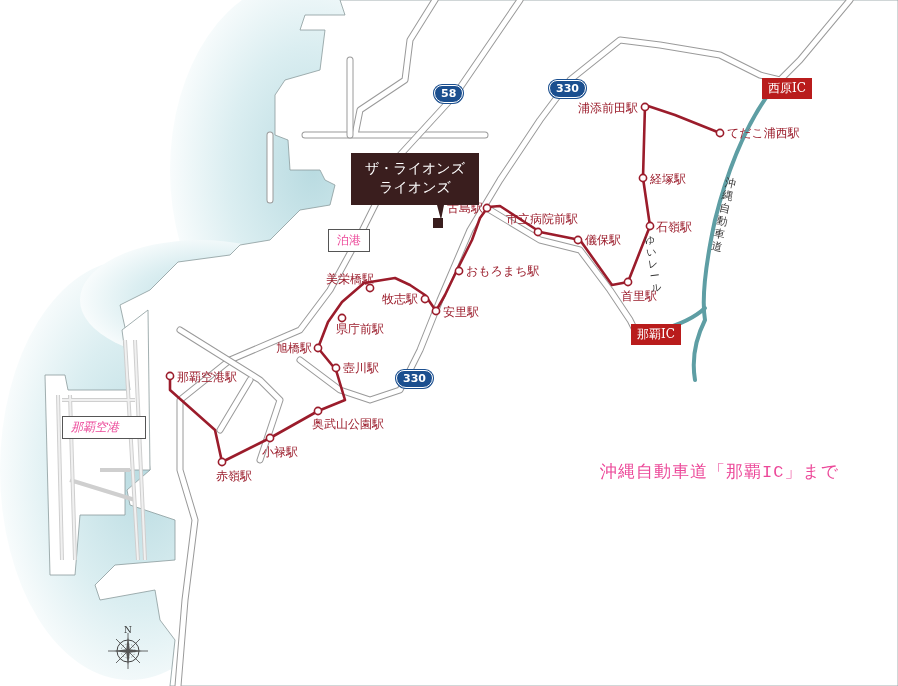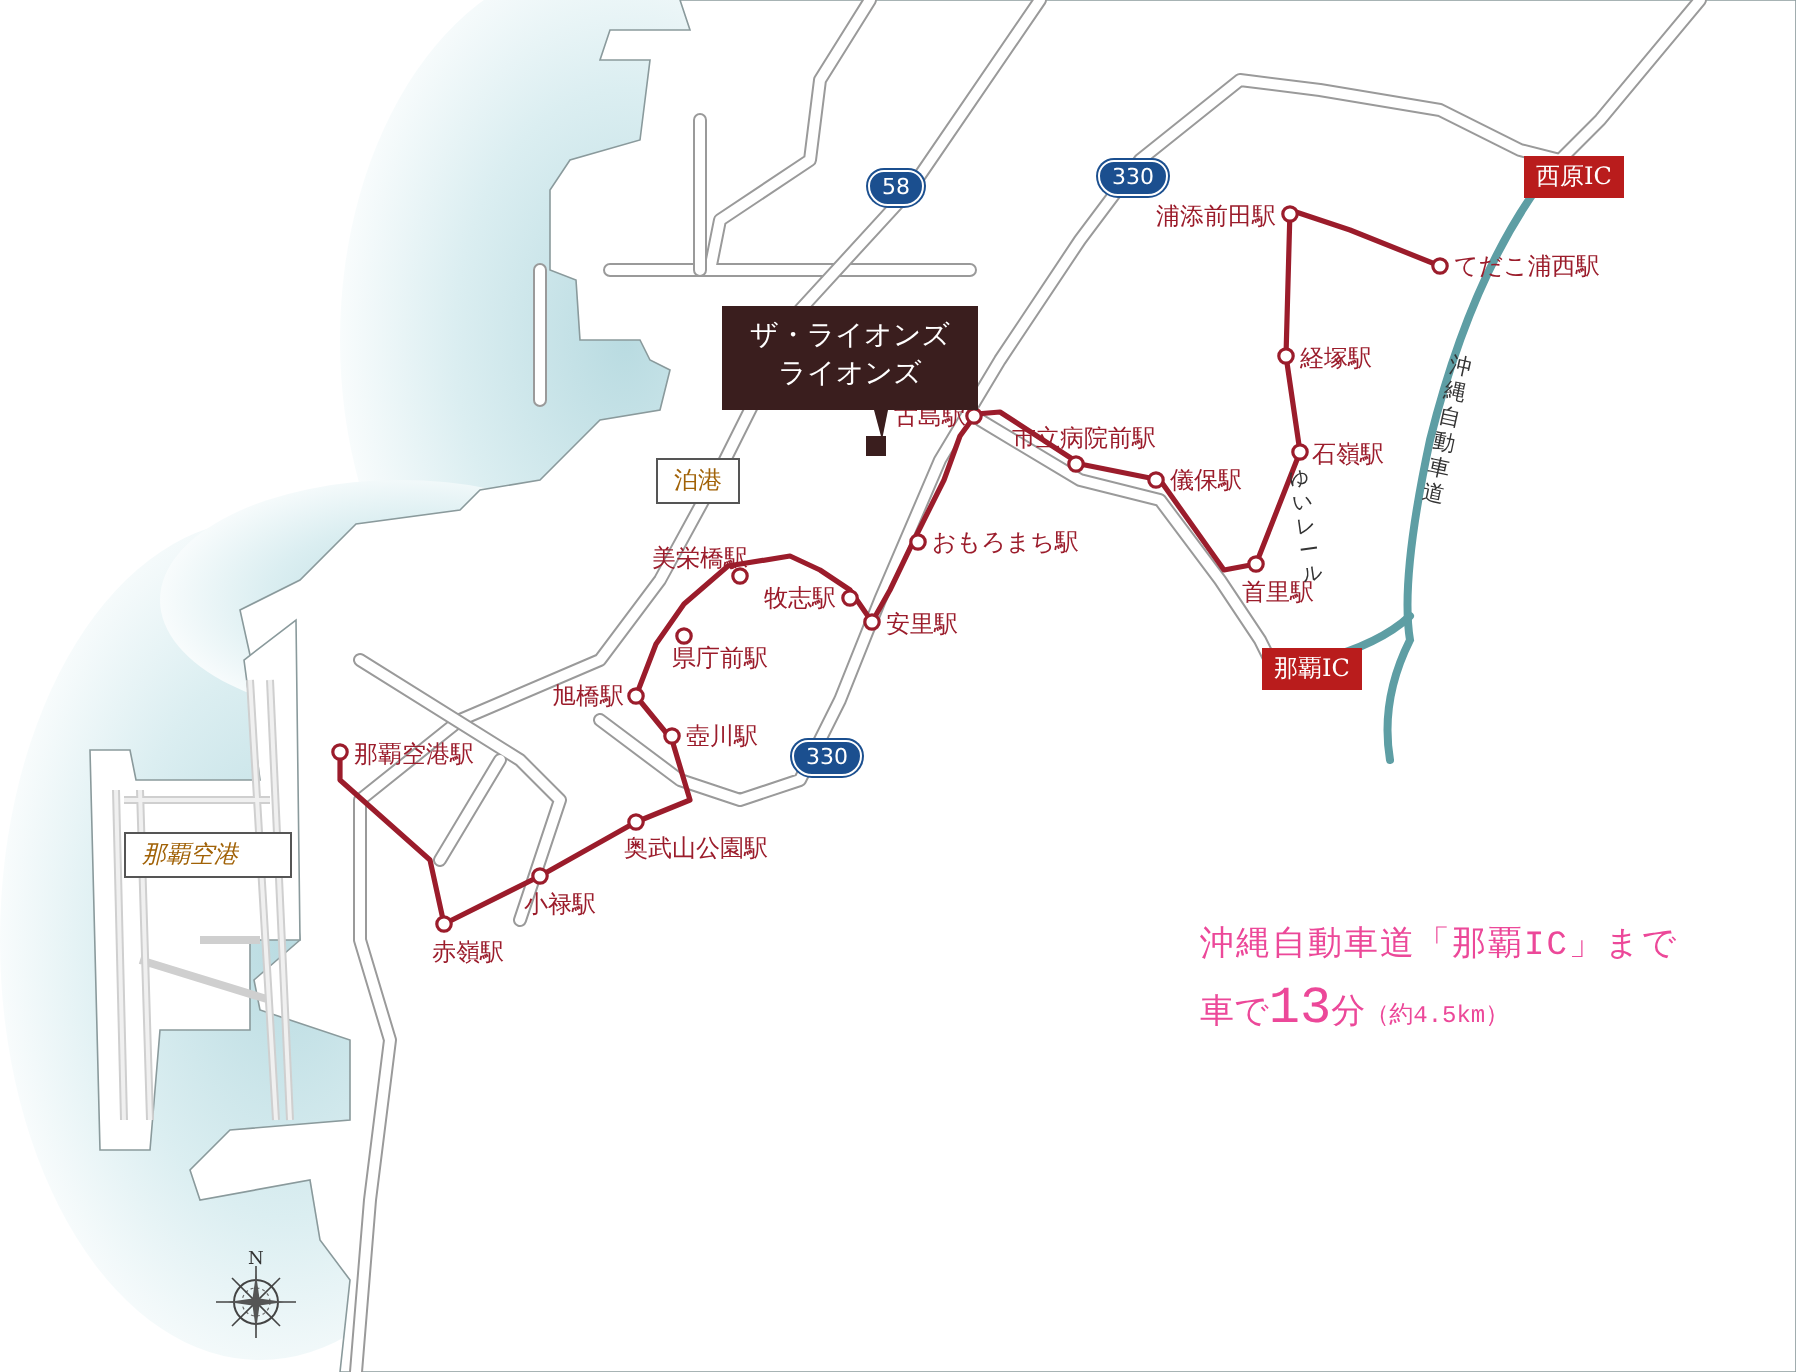"58" .route-badge { font-weight: normal -> bold }
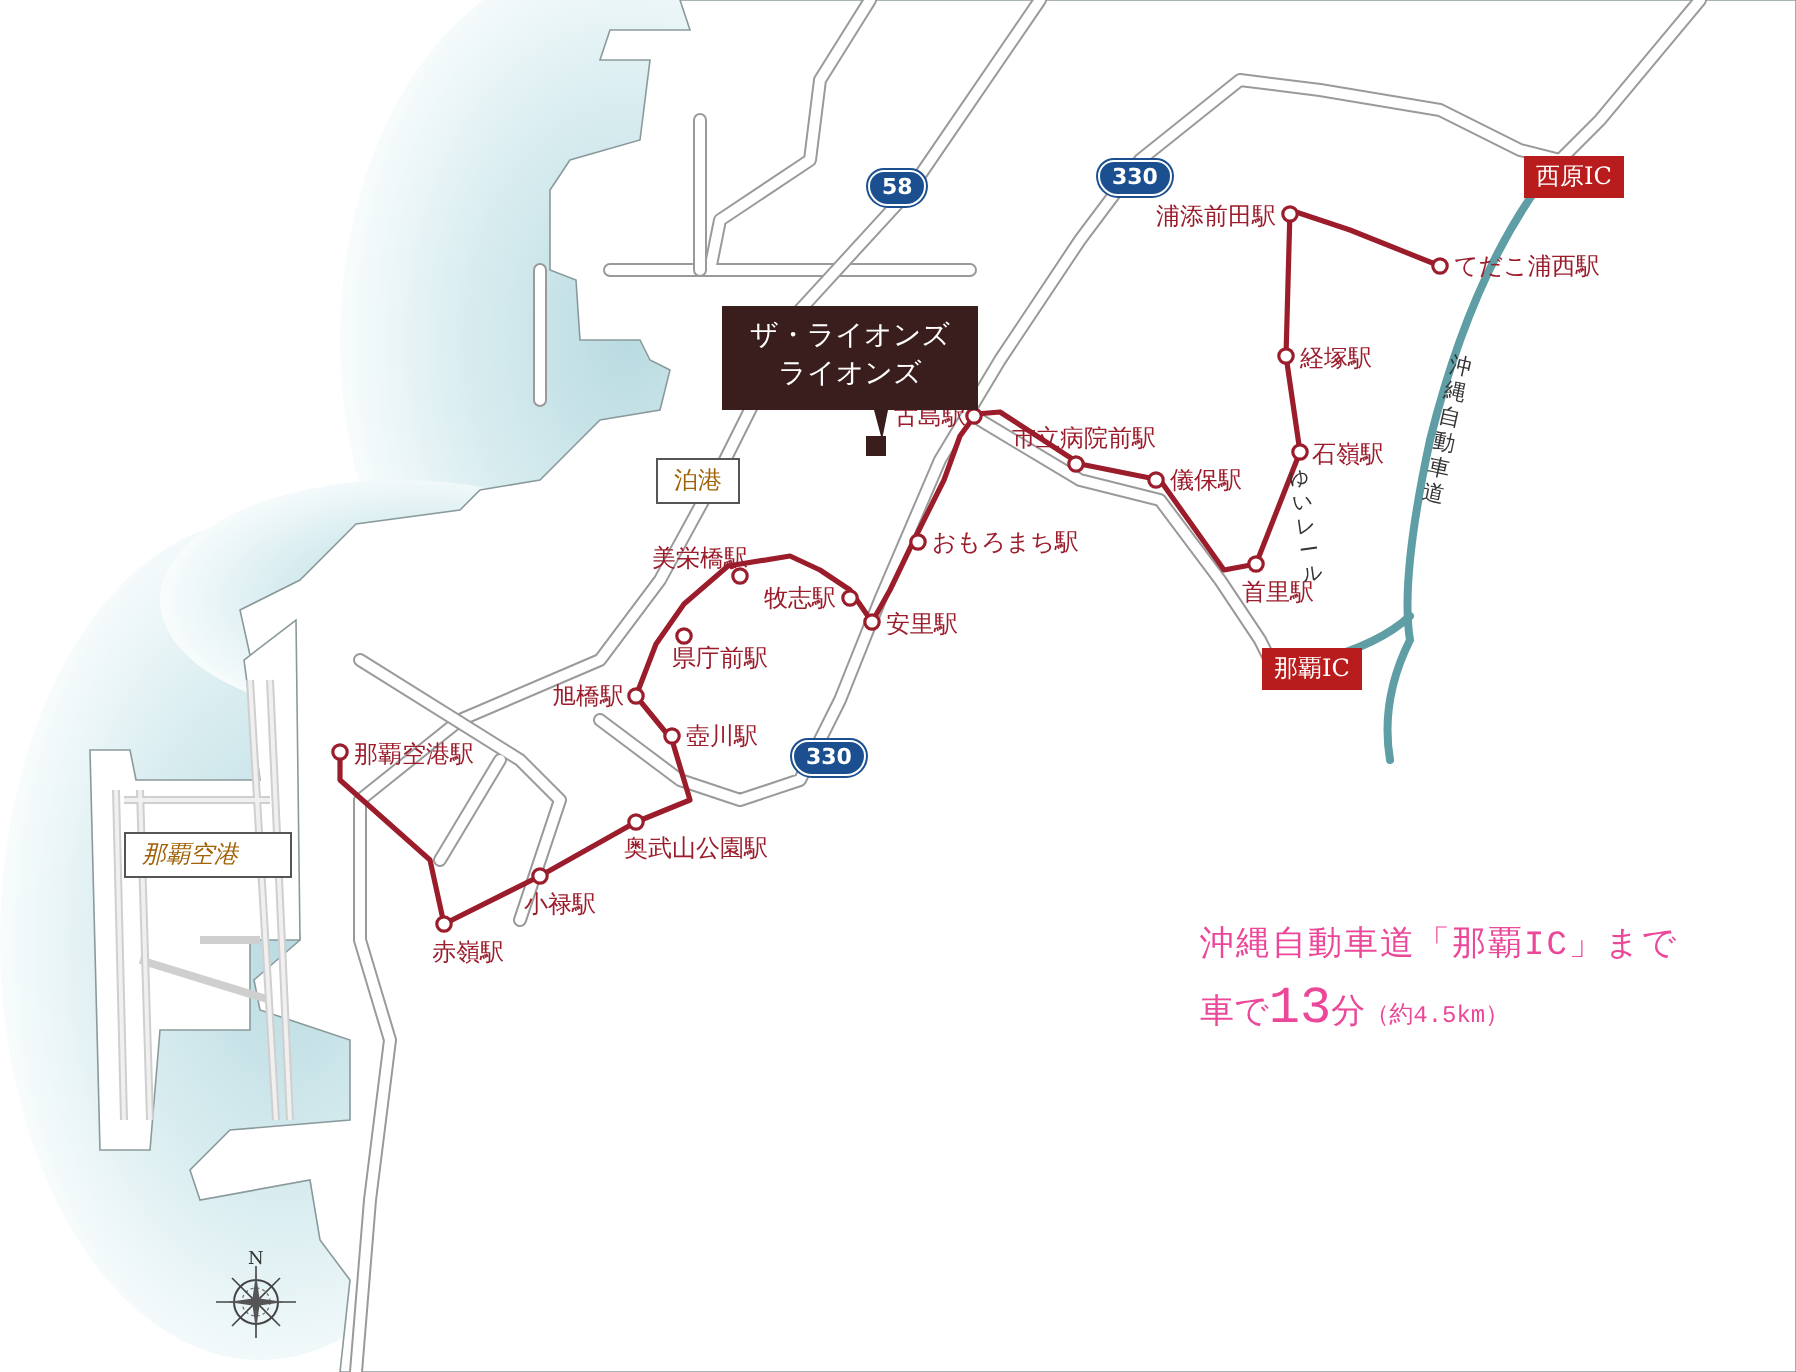"ザ・ライオンズ" .property-box { margin-left: 10px -> none }
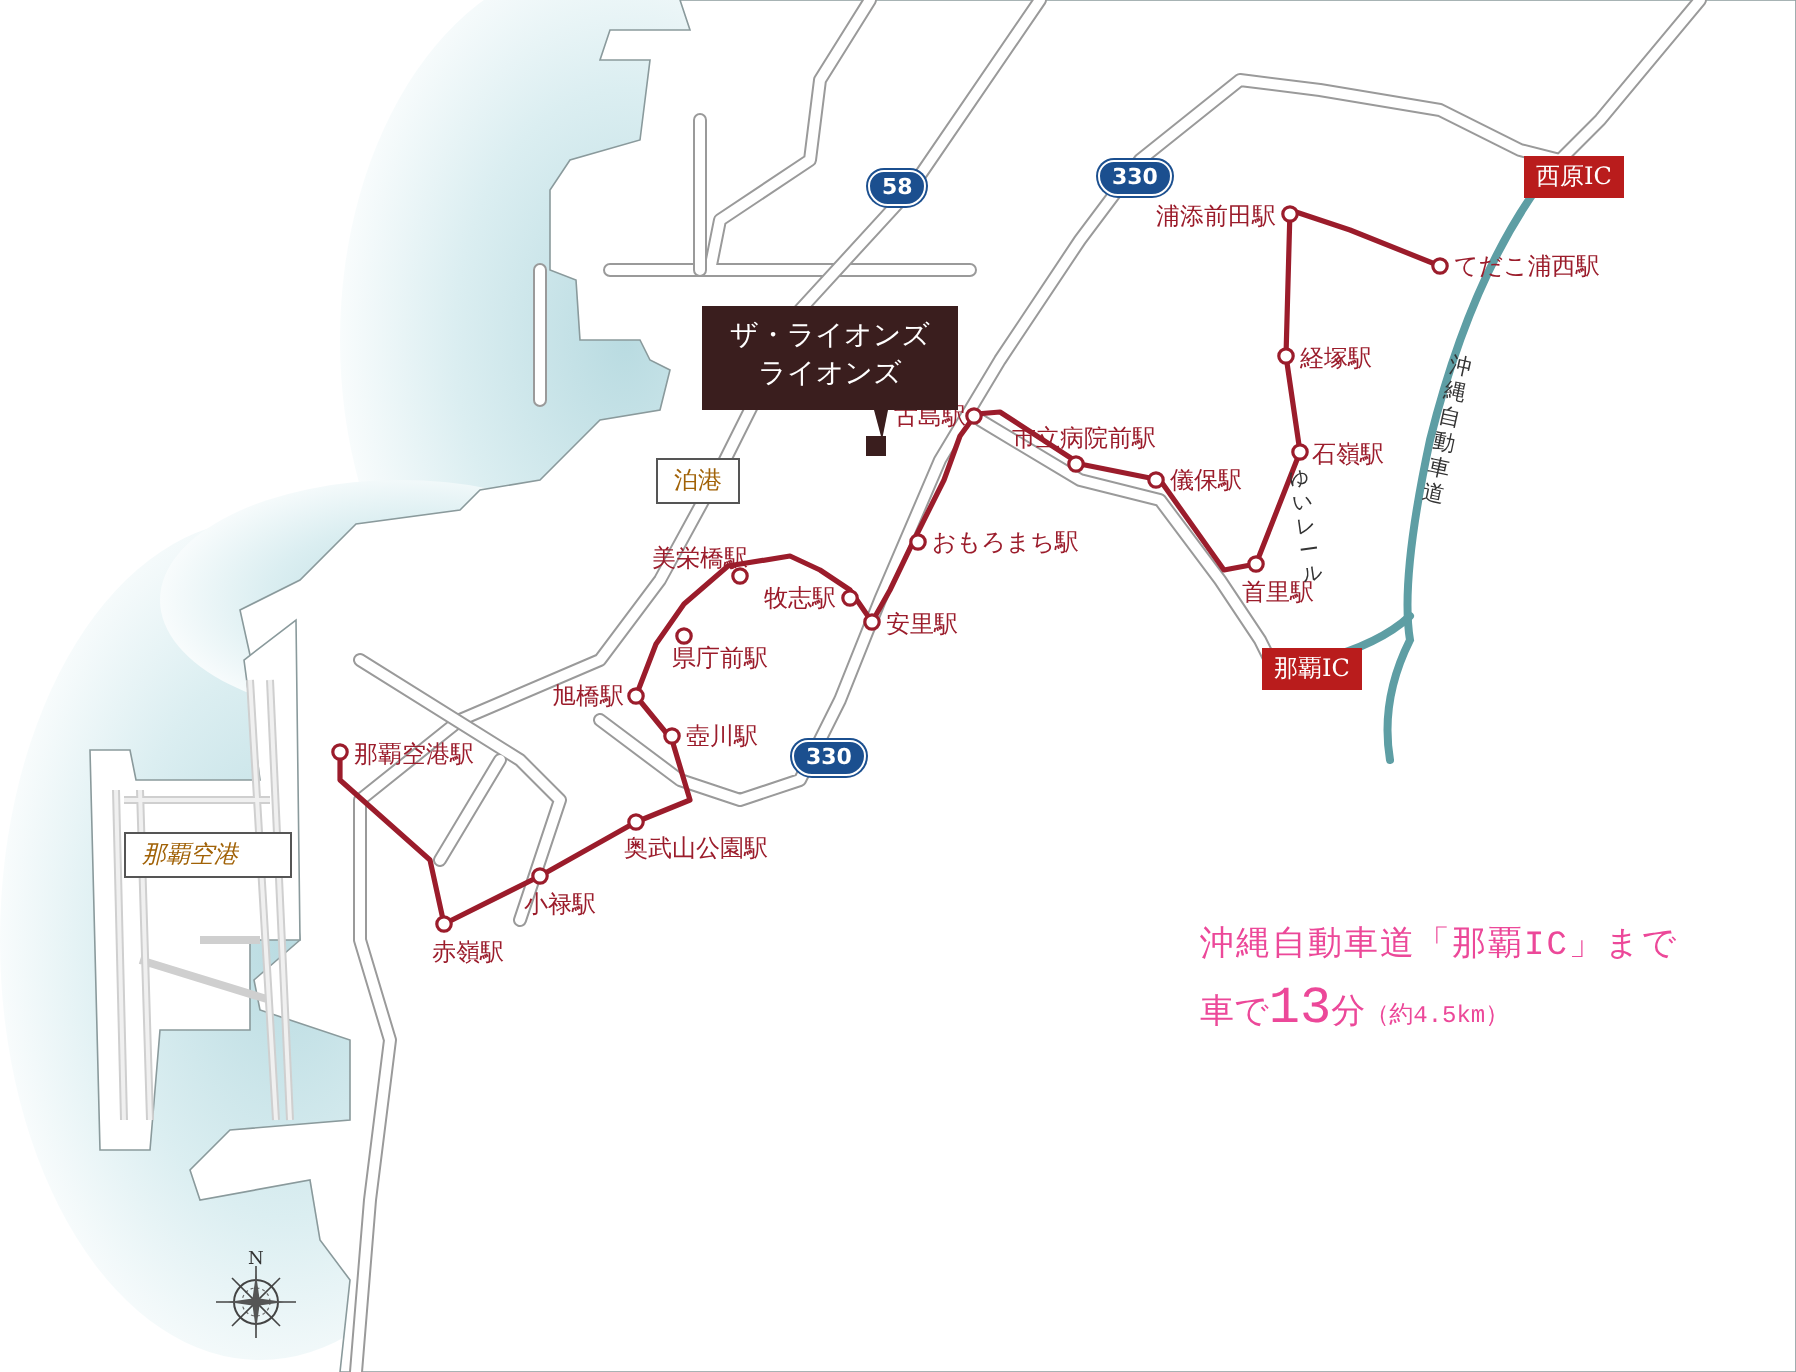"泊港" .place-box { color: #a16207 -> #ec4899 }
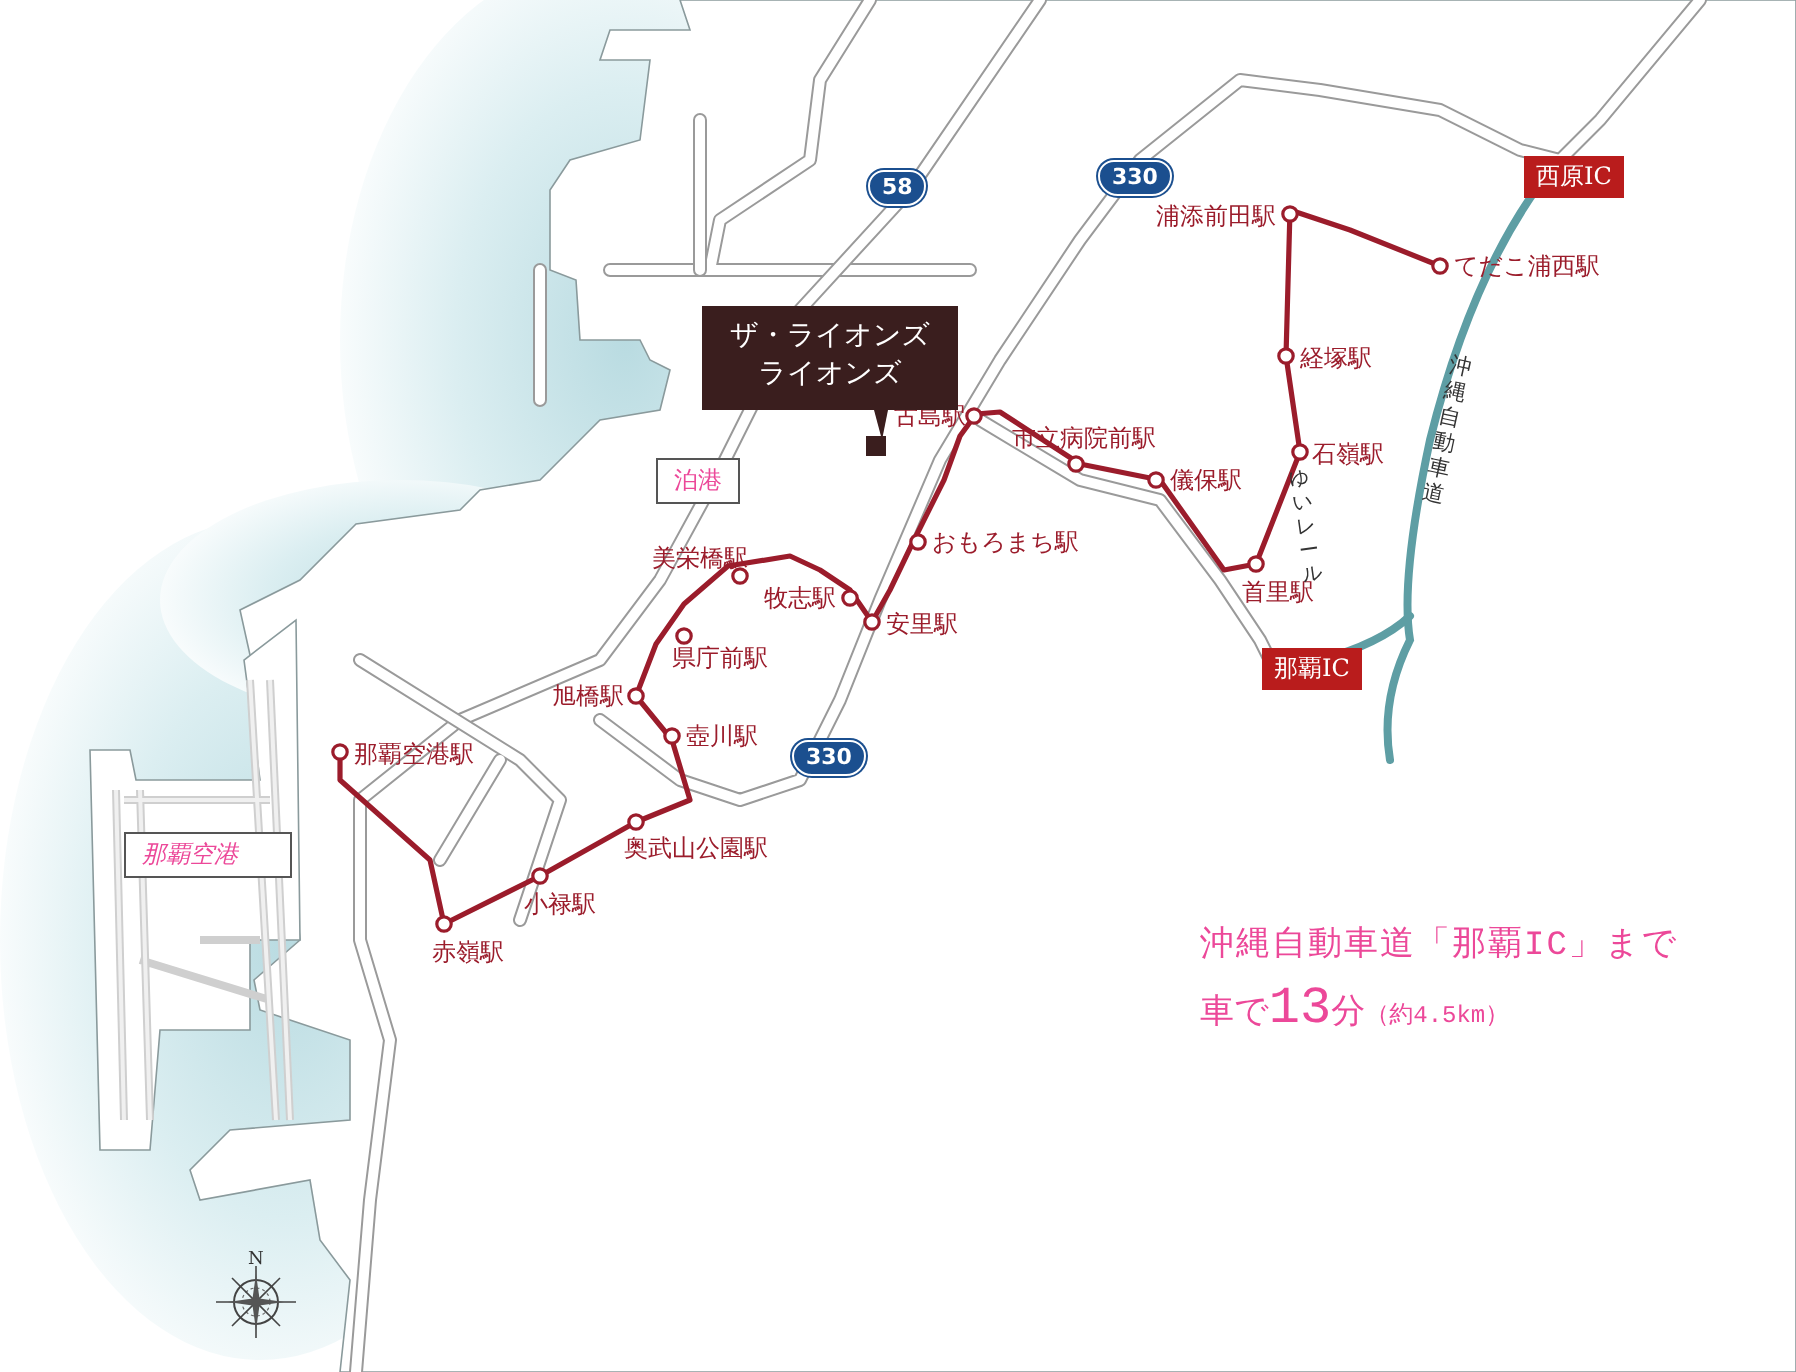"車で13分（約4.5km）" div.l2 { html: <div> <span>車で</span><span>13</span><span>分</span><span>（約4.5km）</span> </div> -> none }
